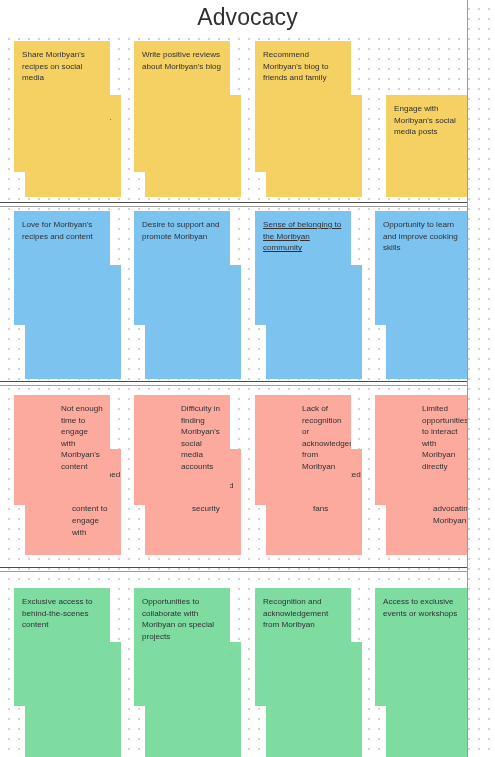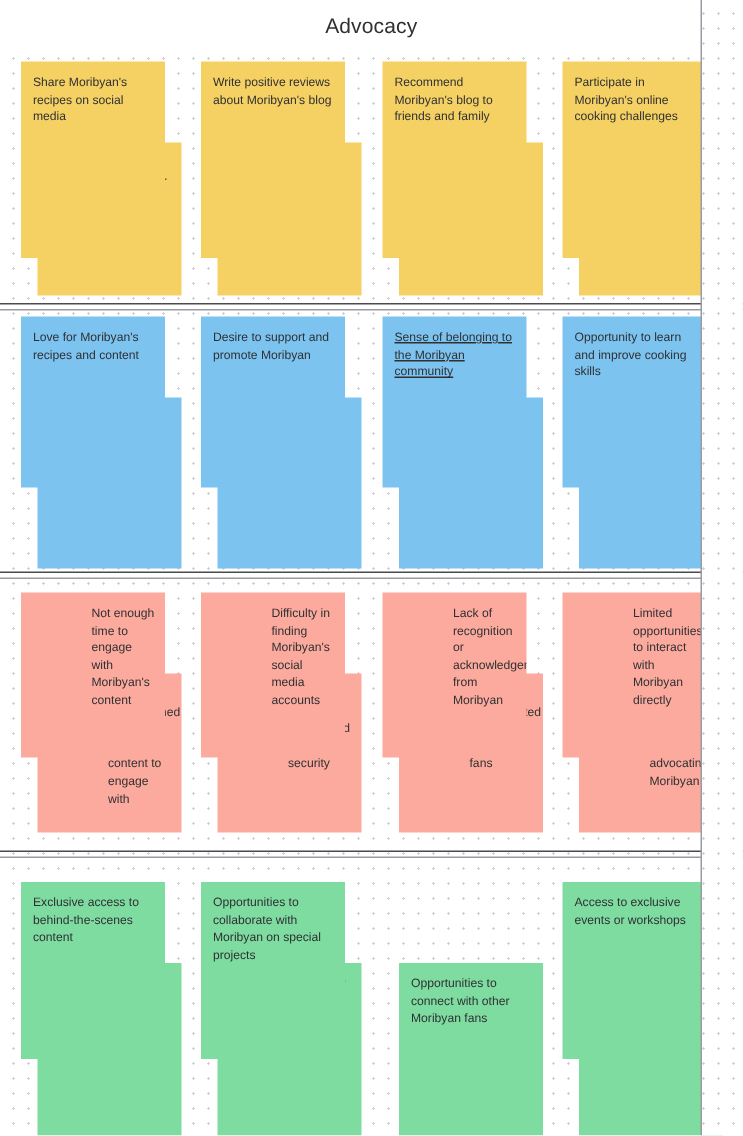"Advocacy" #board-title { font-size: 14px -> 23px }
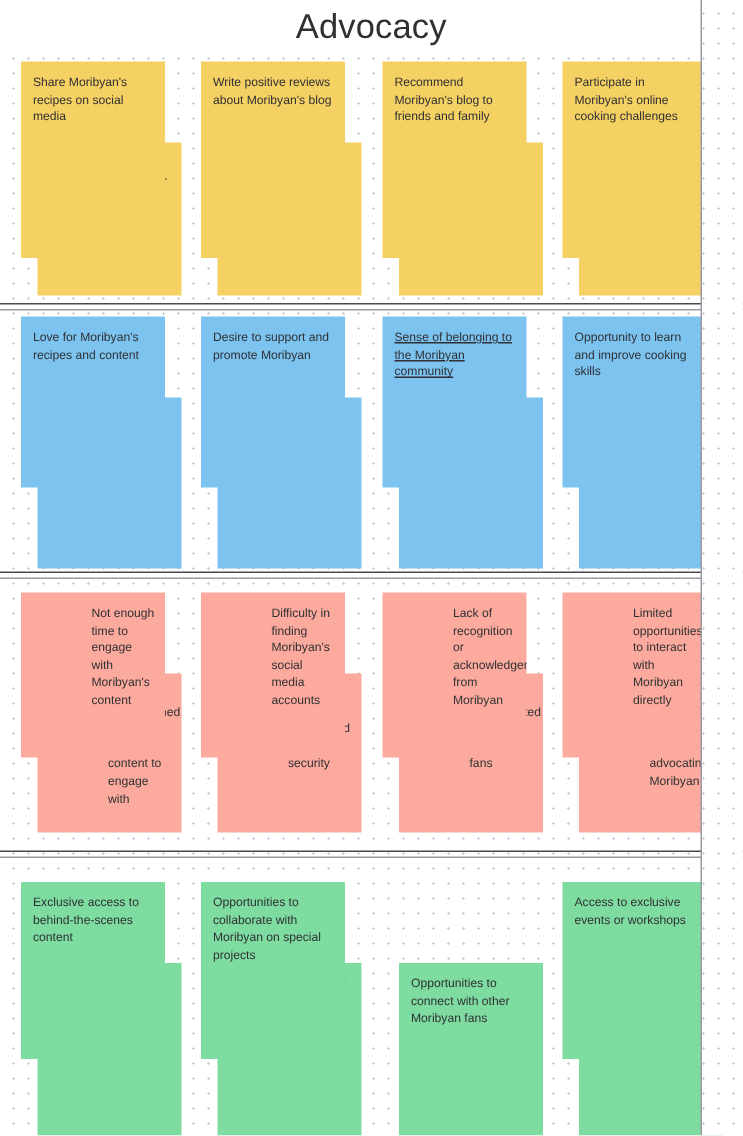"Participate in Moribyan's online cooking" div.note { html: <div>Participate in Moribyan's online cooking challenges</div> -> none }
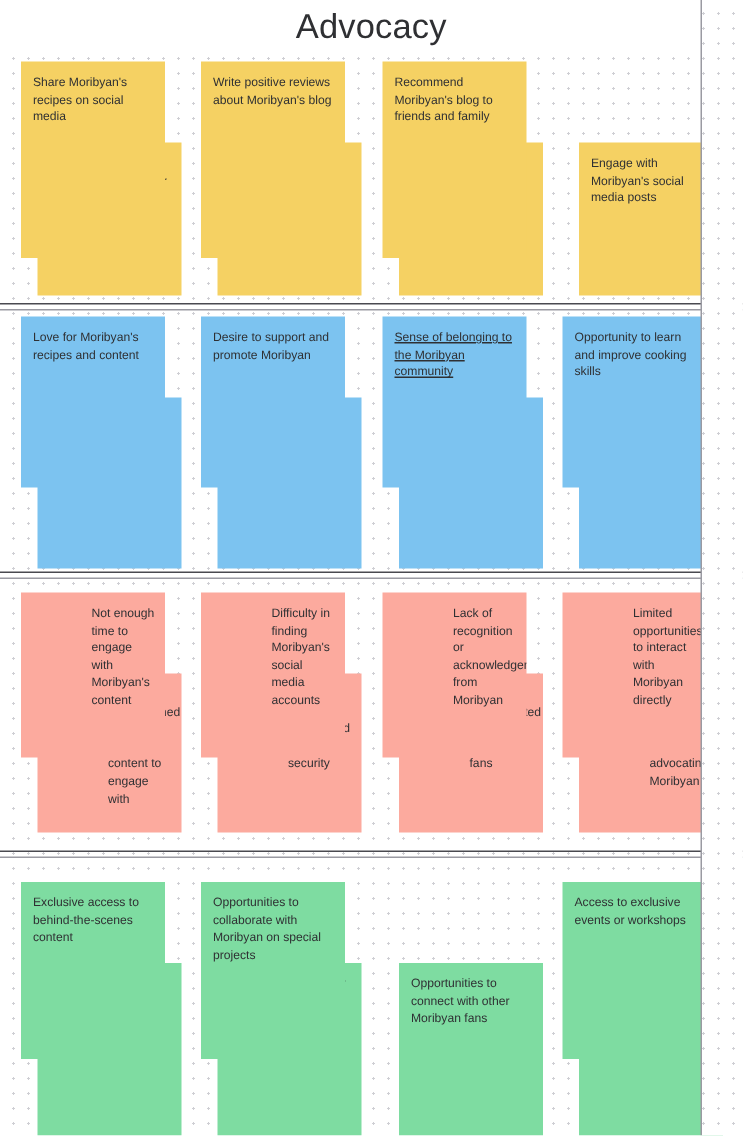"Recognition and acknowledgement from" div.note { html: none -> <div>Recognition and acknowledgement from Moribyan</div> }
